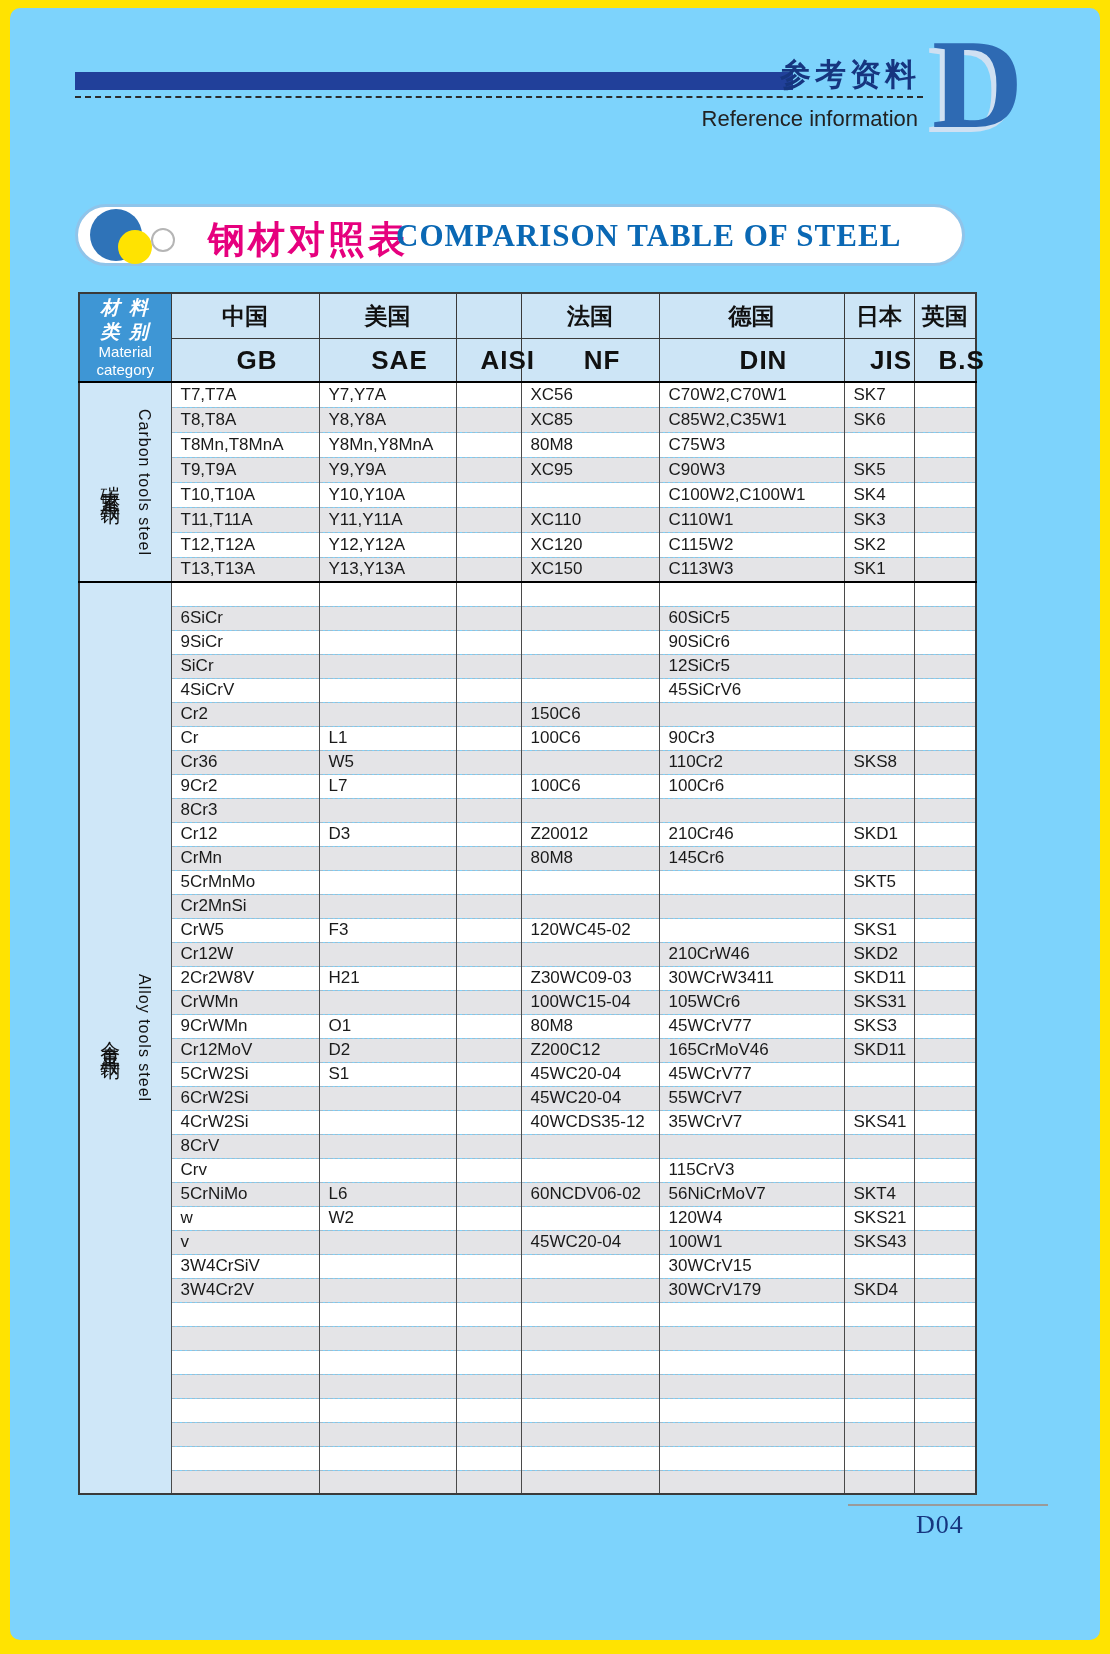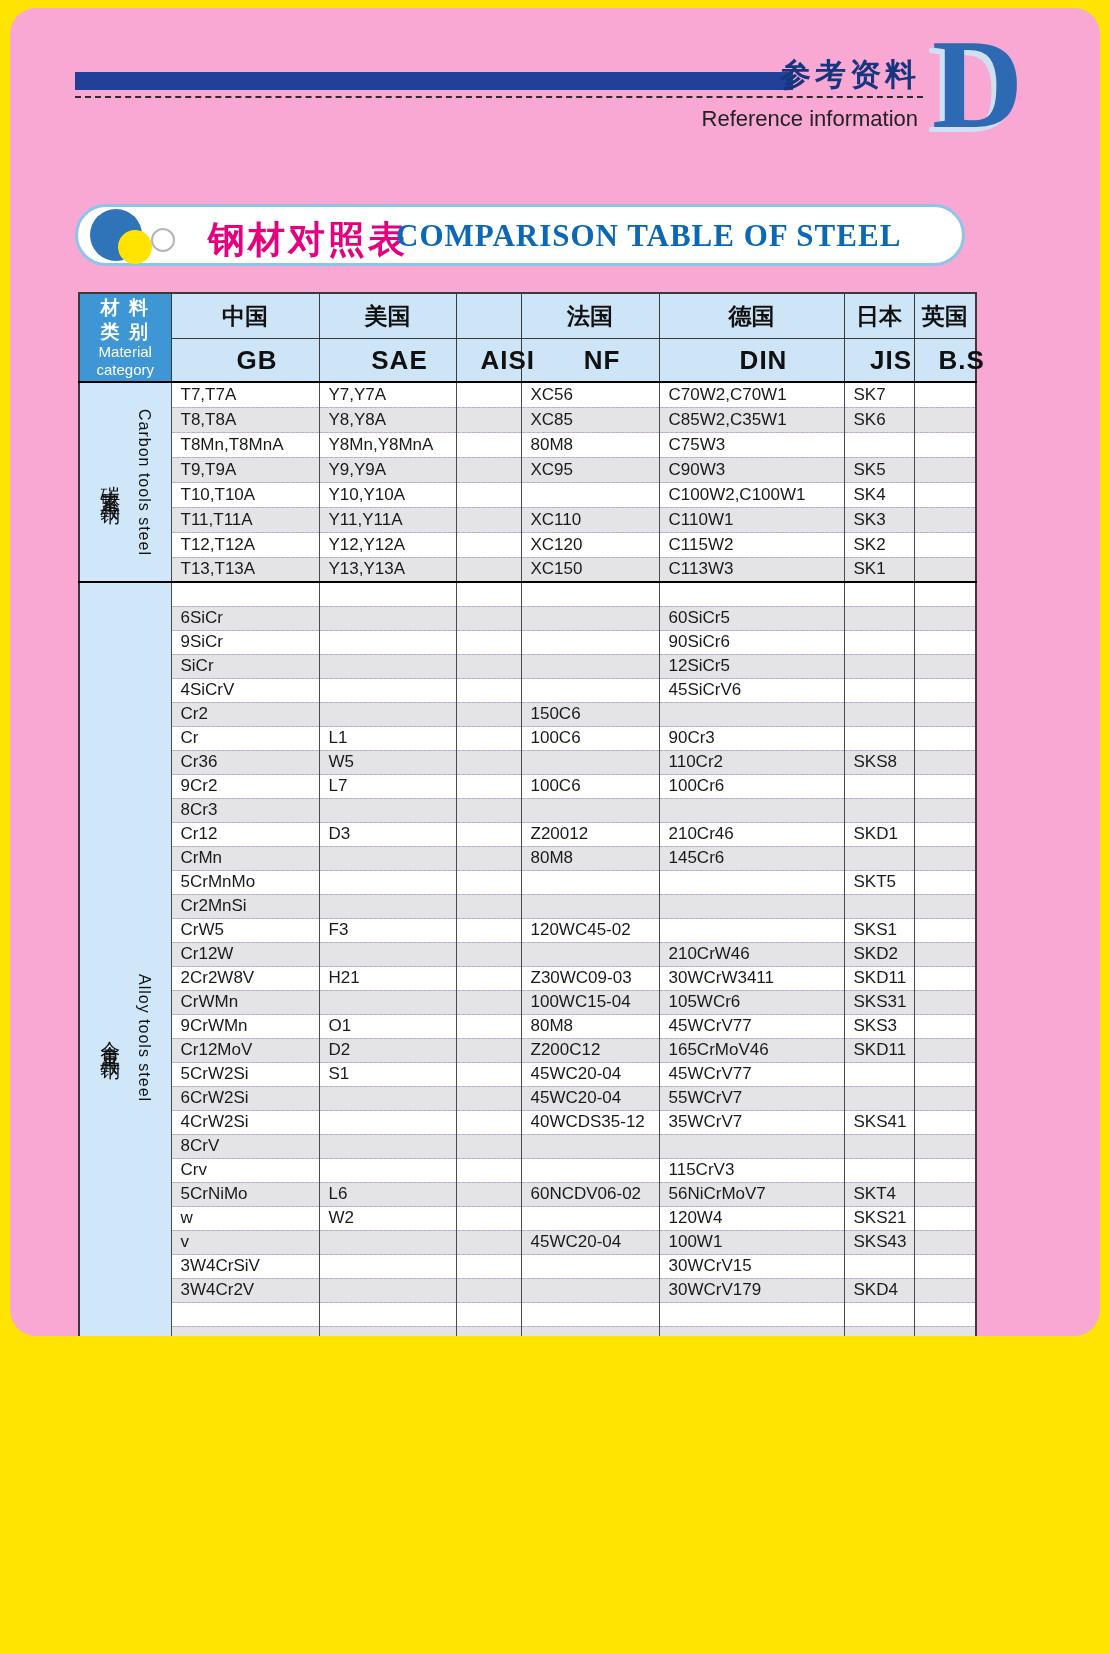"参考资料" .page { background: #f9a8d4 -> #7dd3fc; border-radius: 26px -> 10px; height: 1328px -> 1632px }
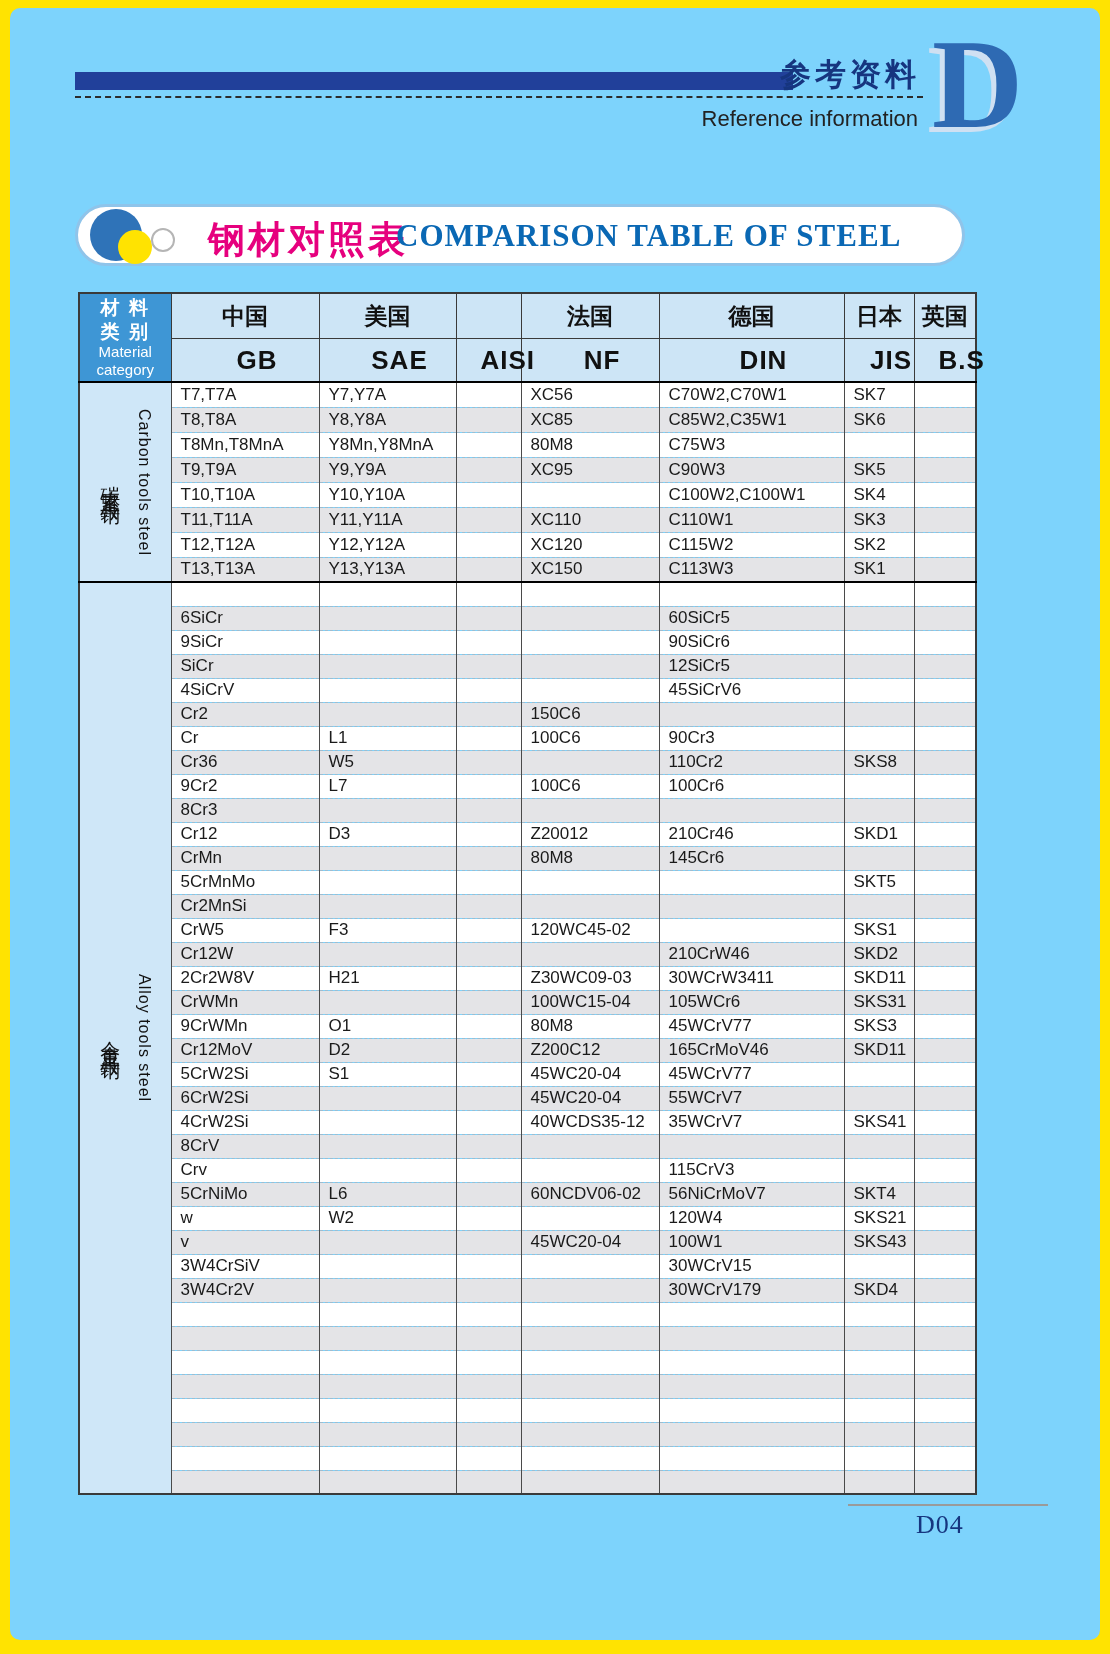"材 料" .cat-cn { font-style: none -> italic }
